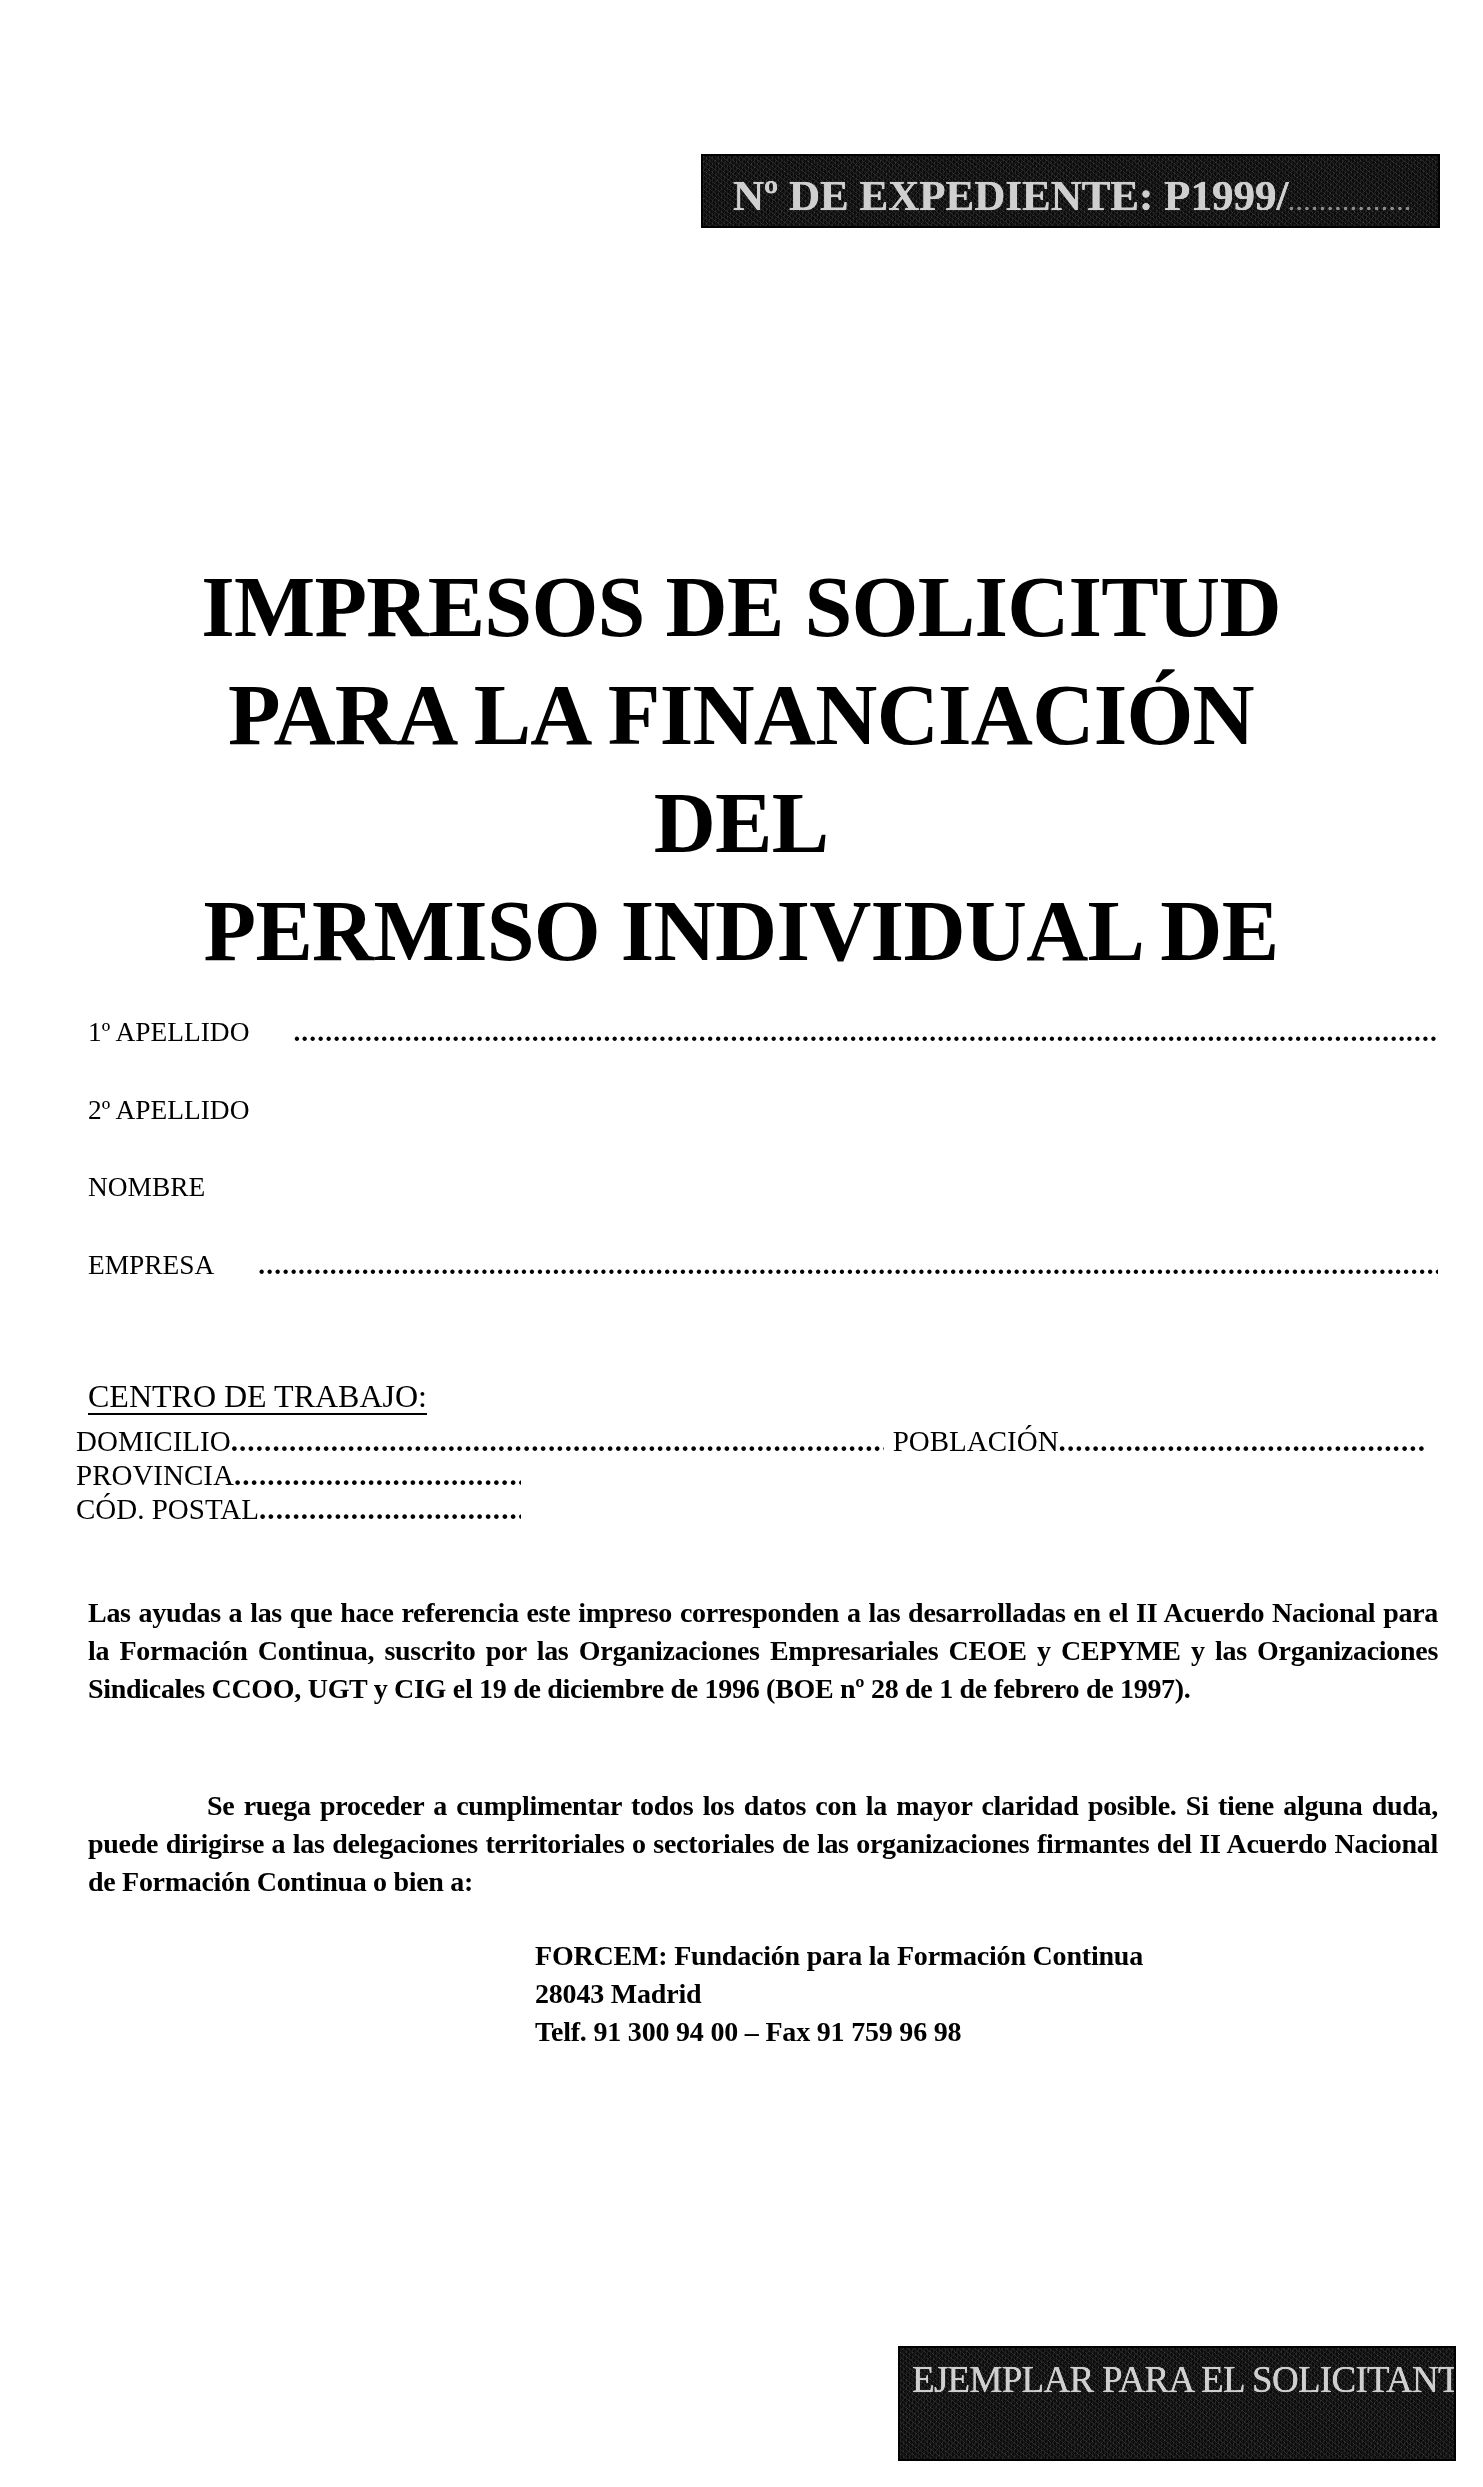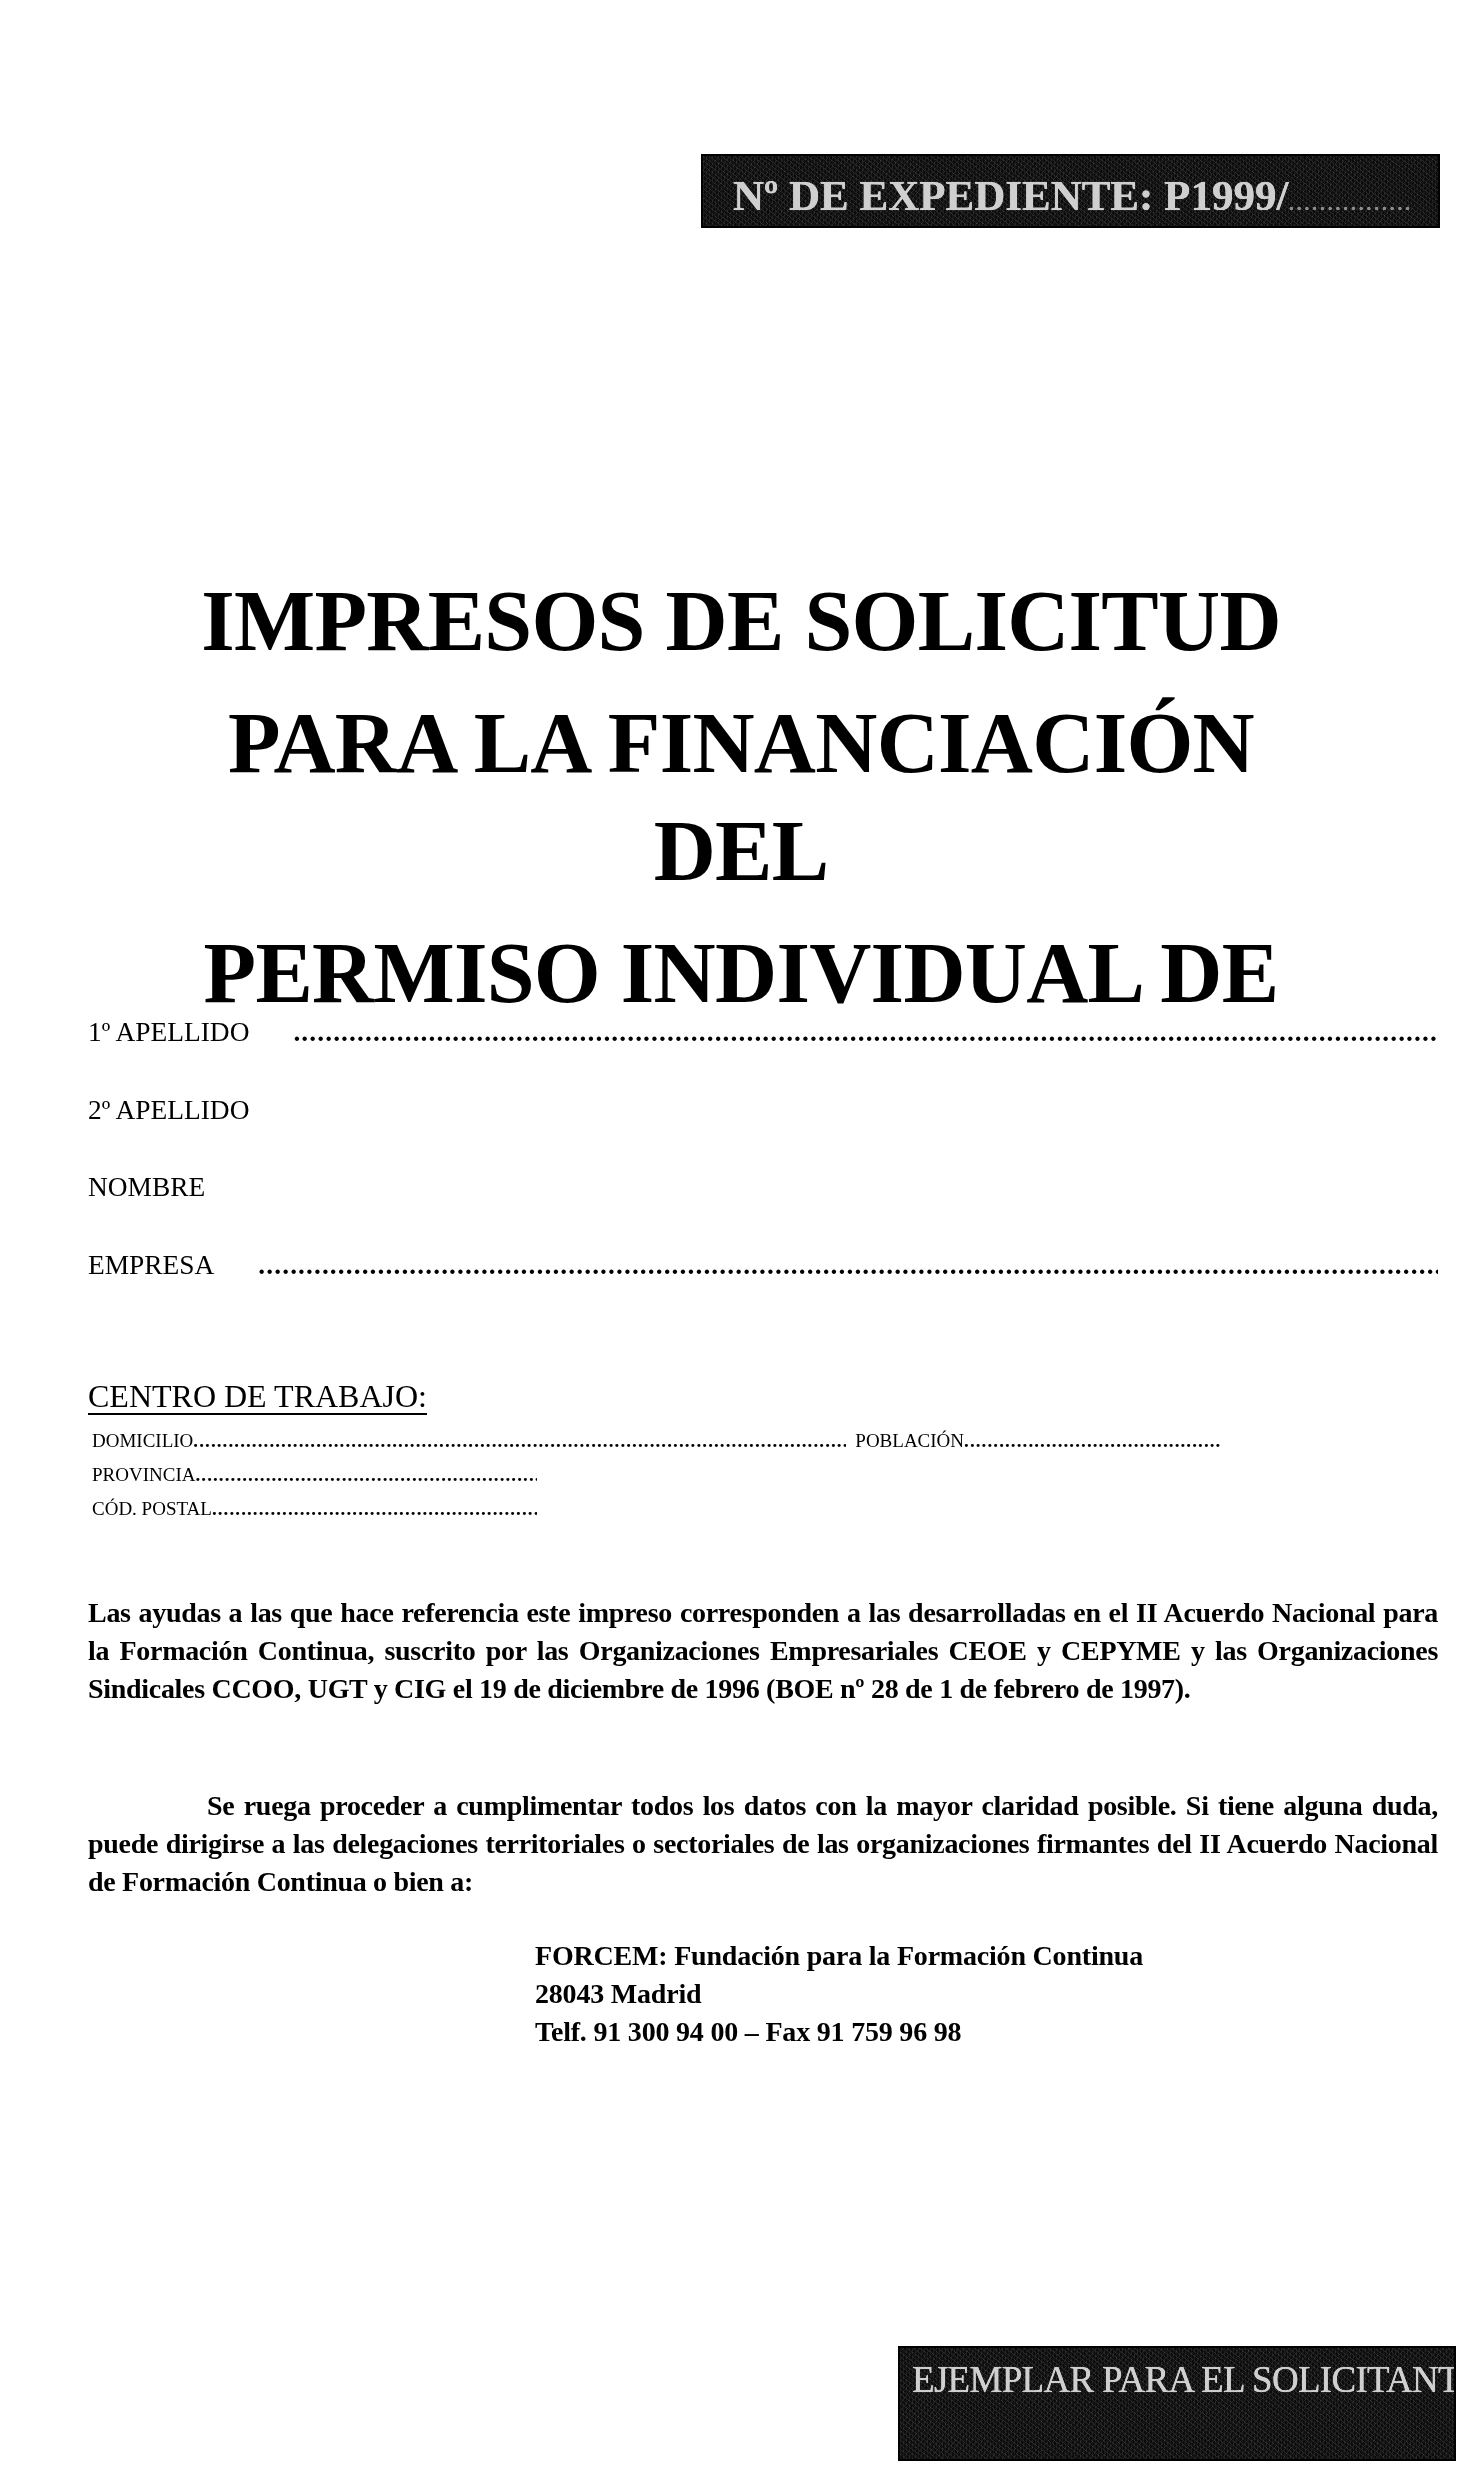"IMPRESOS DE SOLICITUD" .title-line { margin-top: 14px -> none }
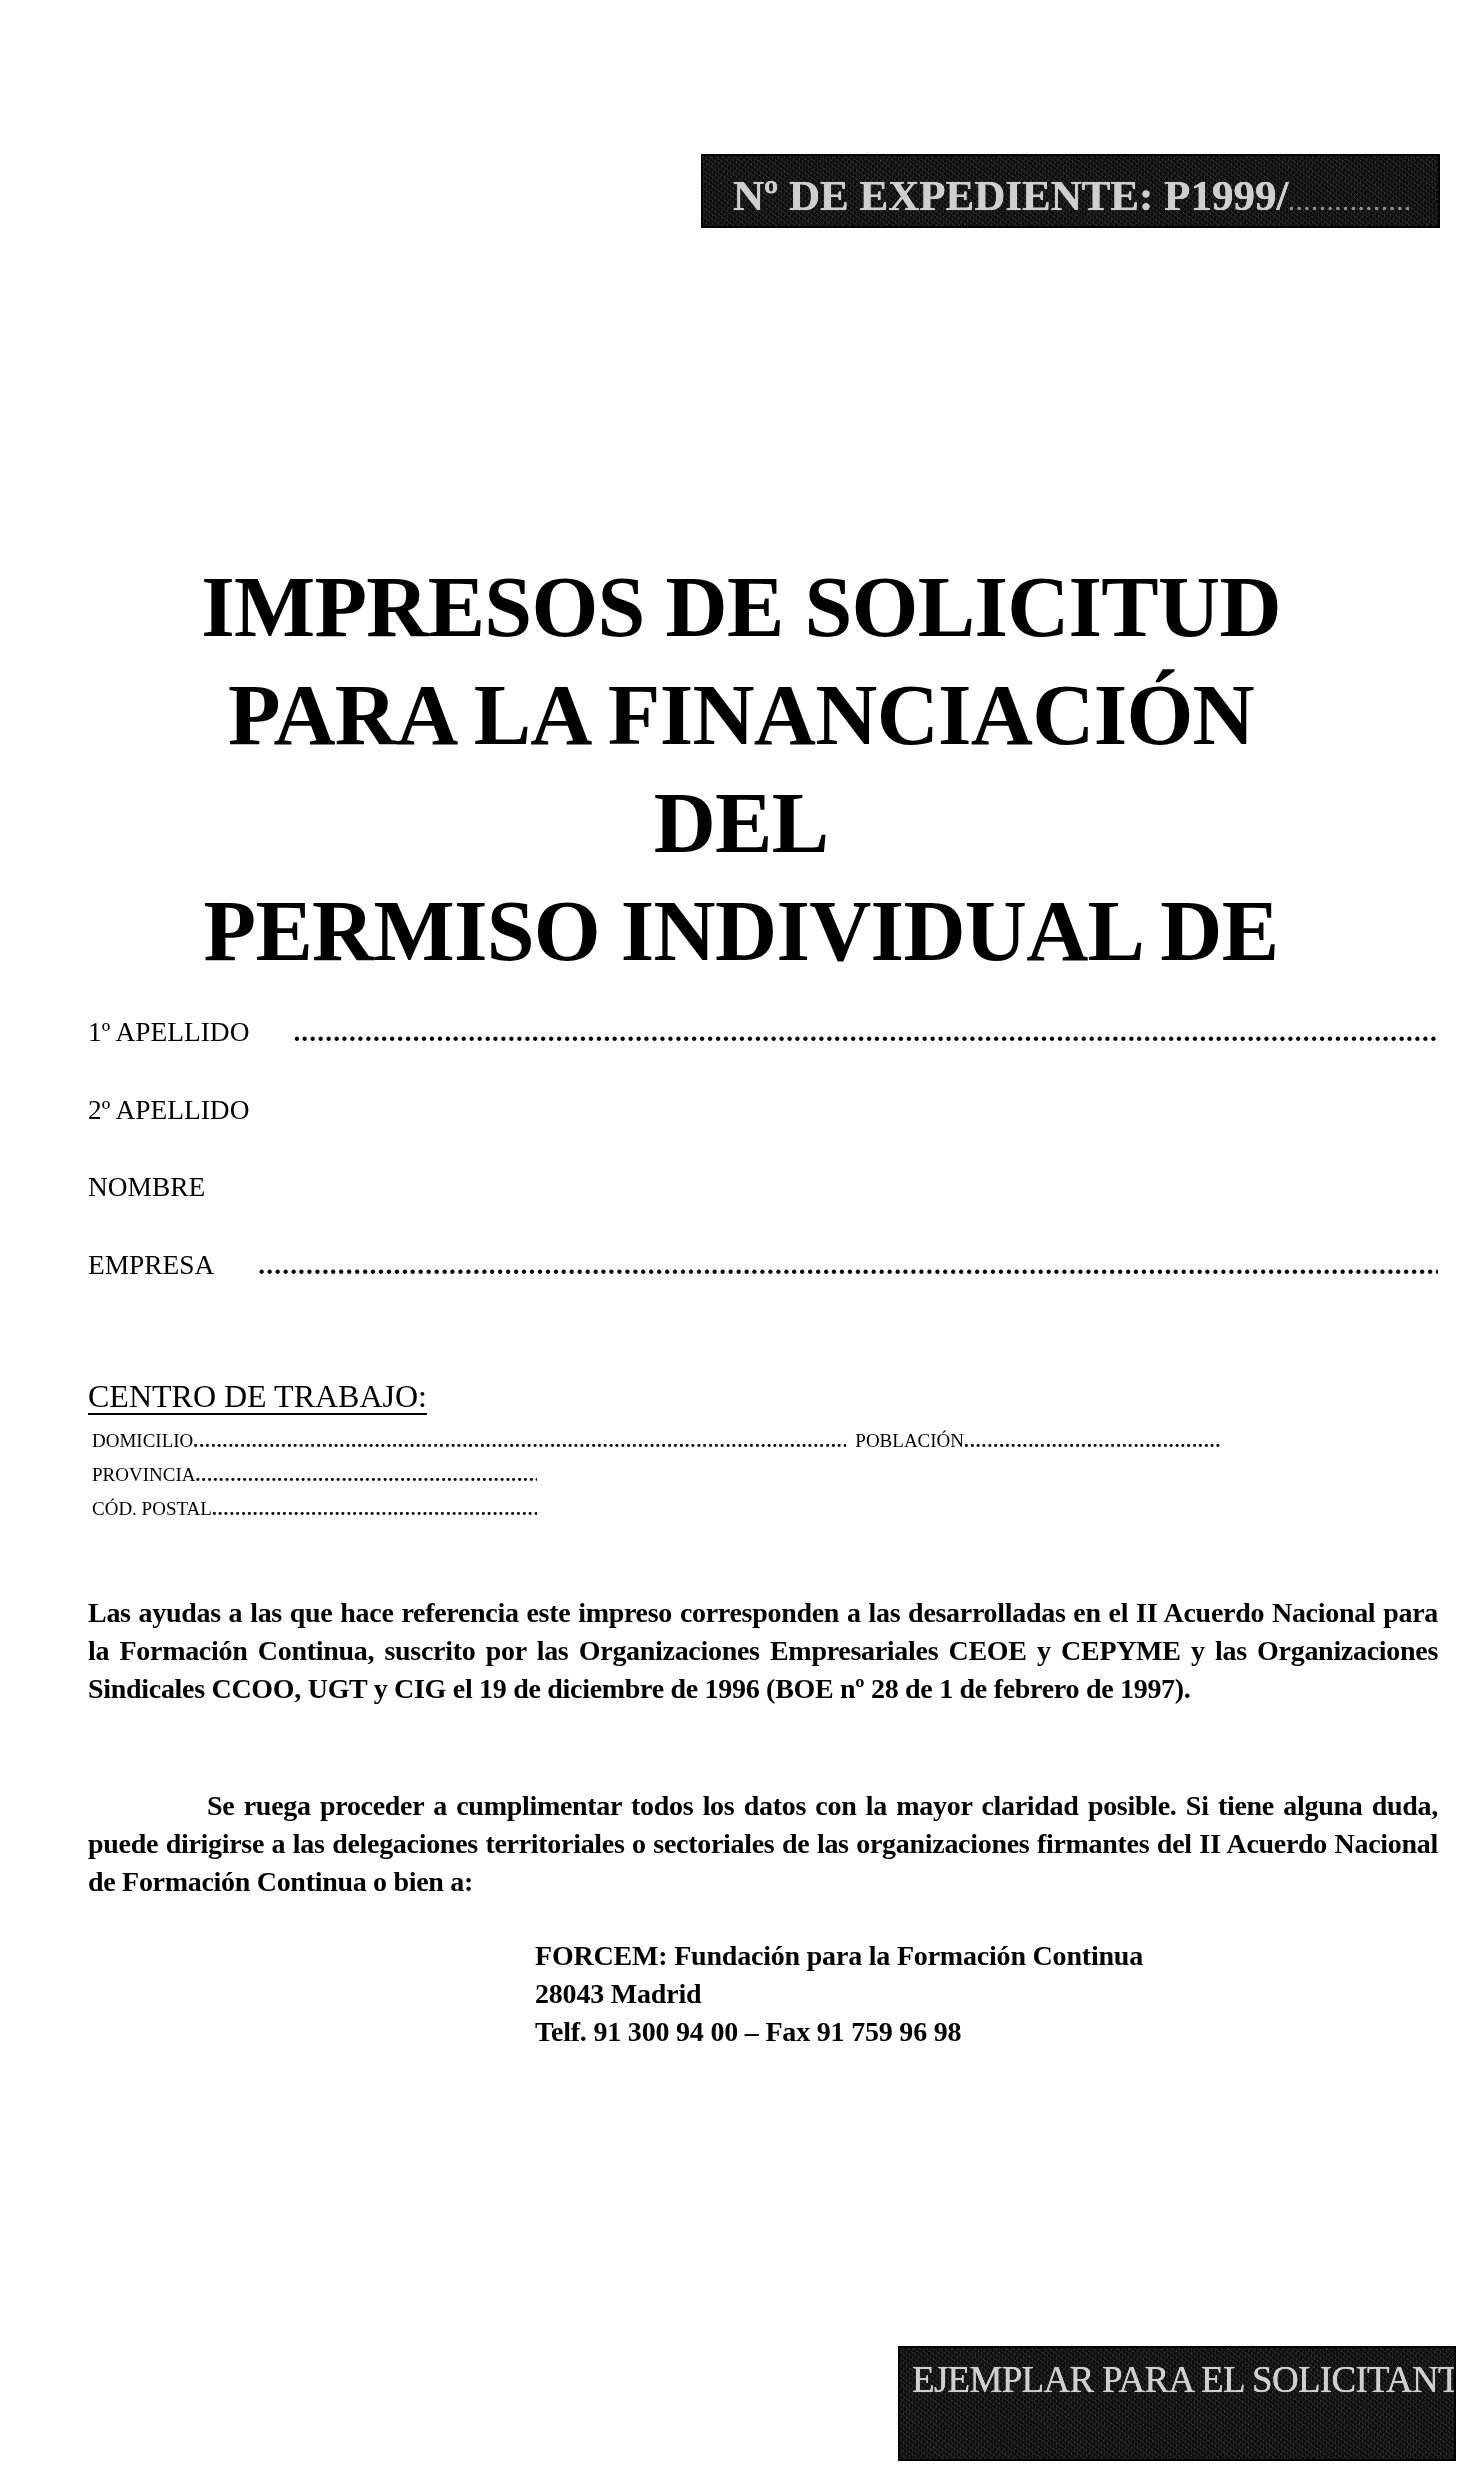"DOMICILIO" .addr-row { font-size: 19px -> 29px; left: 92px -> 76px }
